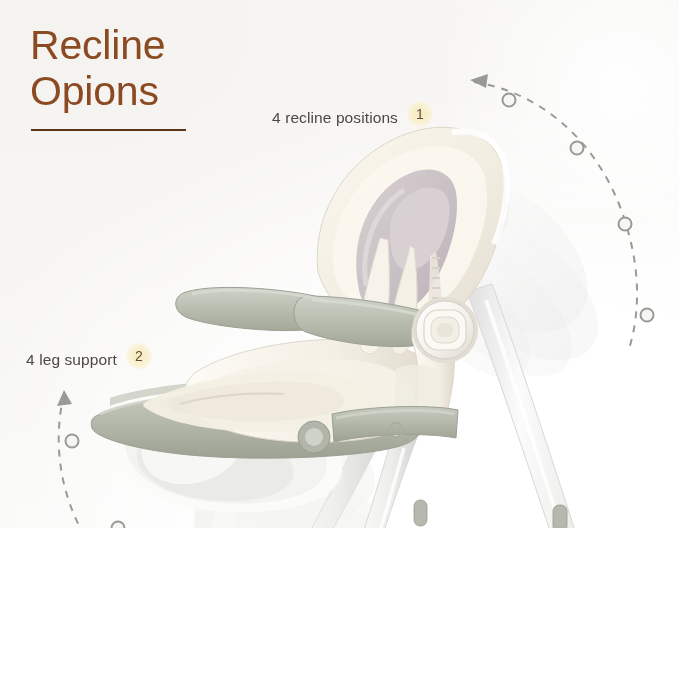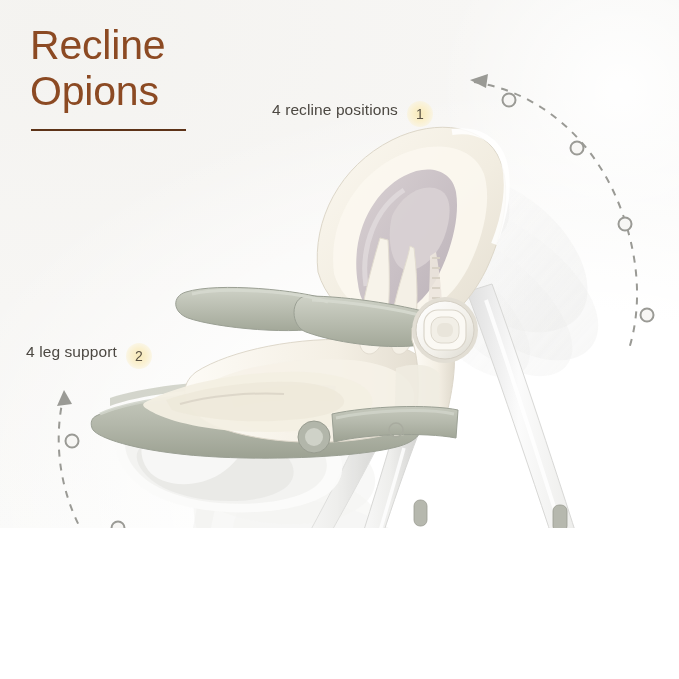"4 recline positions" .callout { align-items: flex-start -> flex-end }
